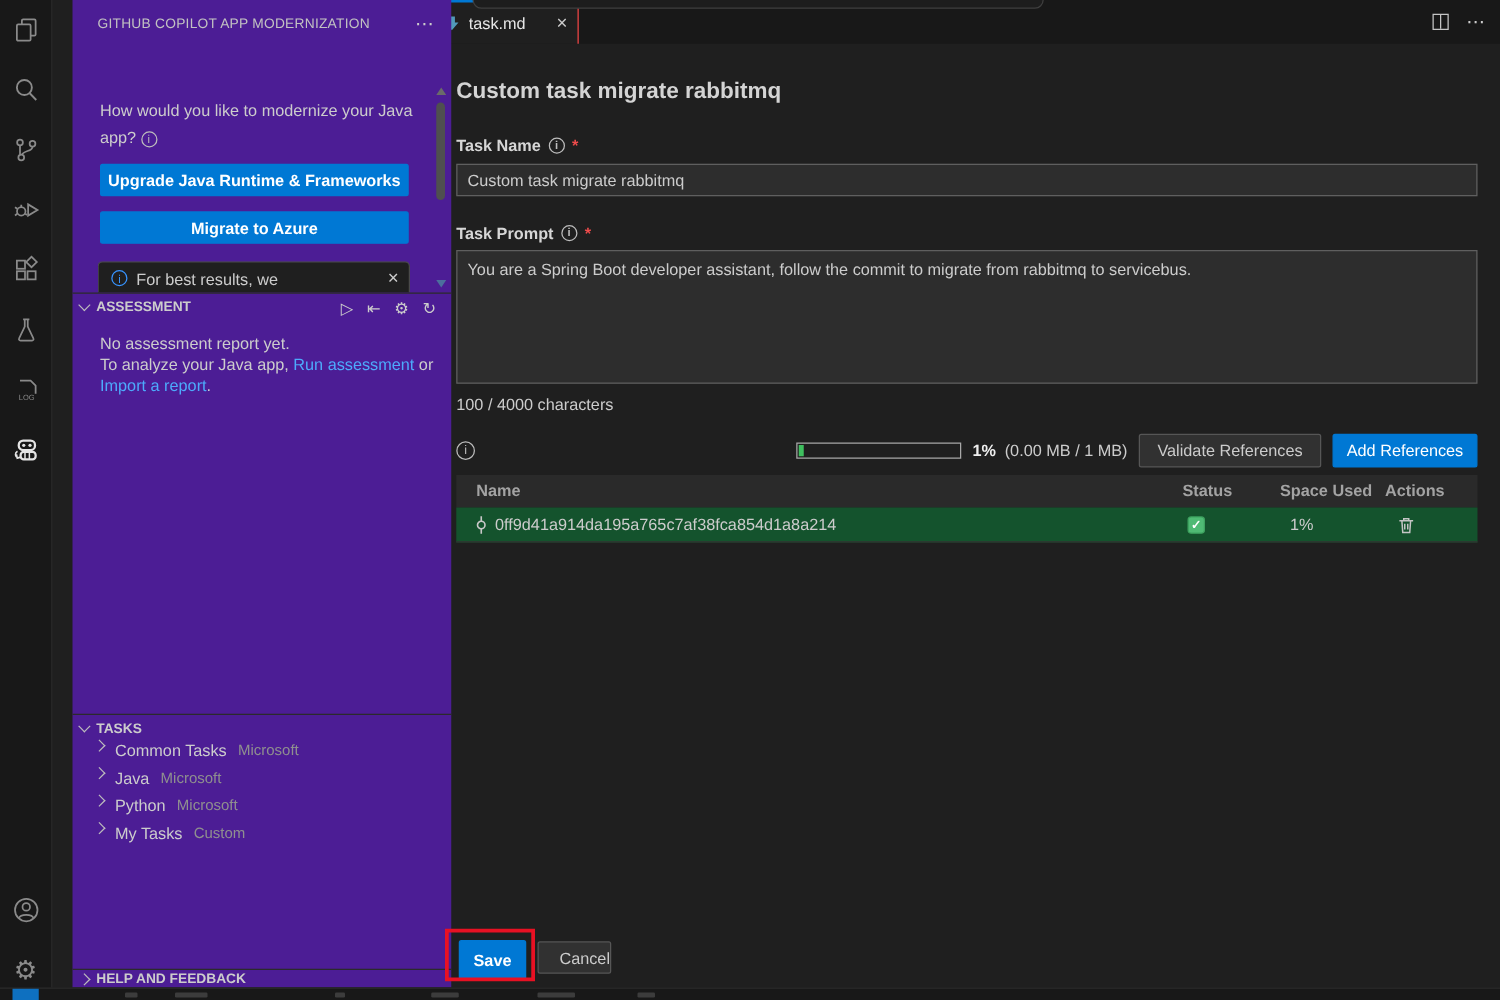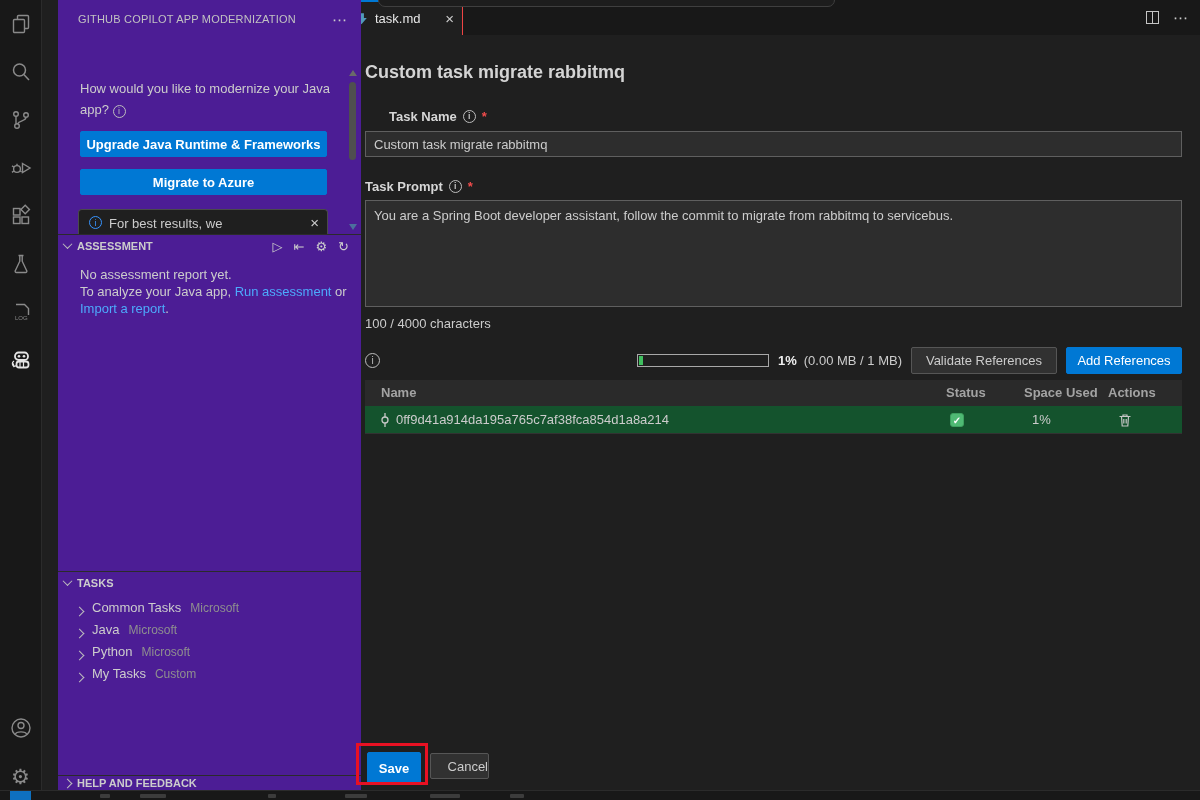"Task Name" div.field-label { margin-left: 24px -> none }
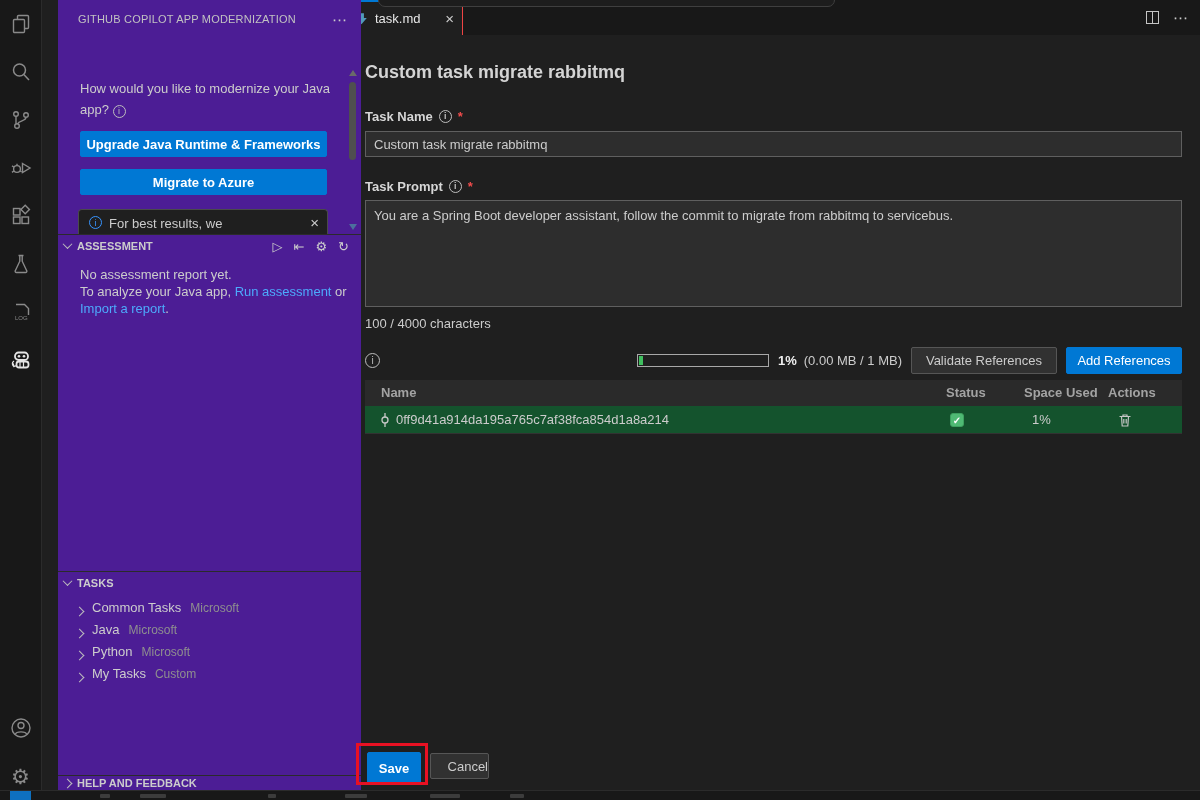"Common Tasks" .task-item { align-items: flex-end -> flex-start }
